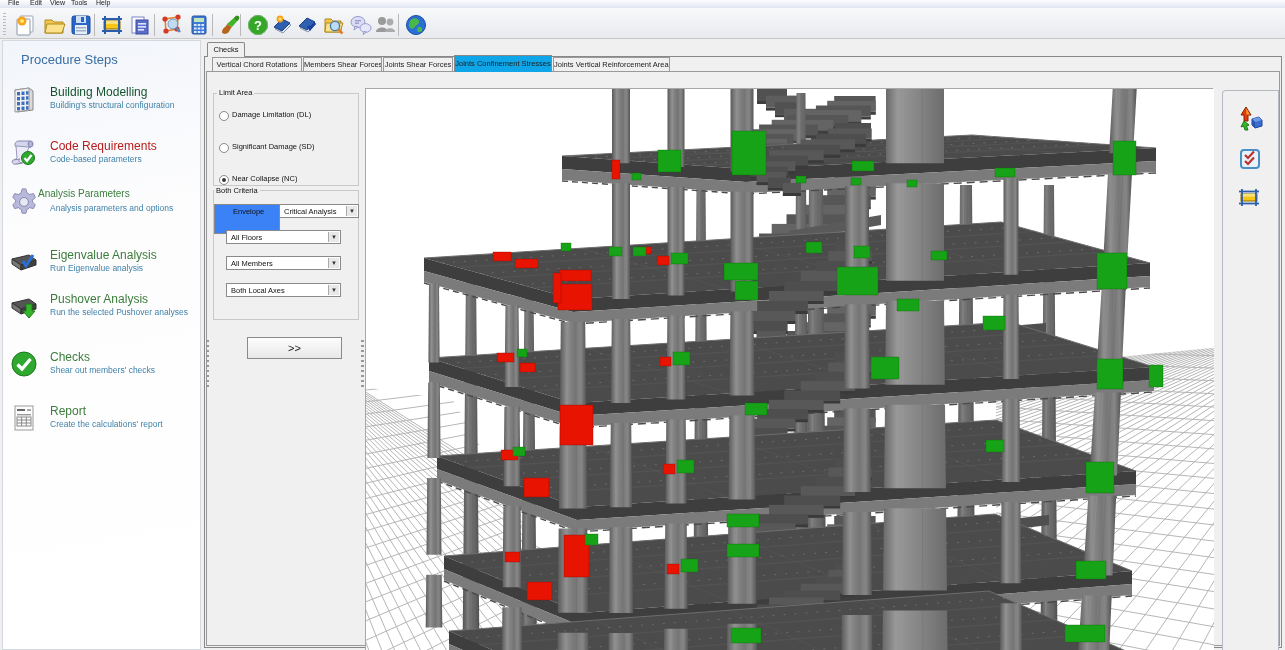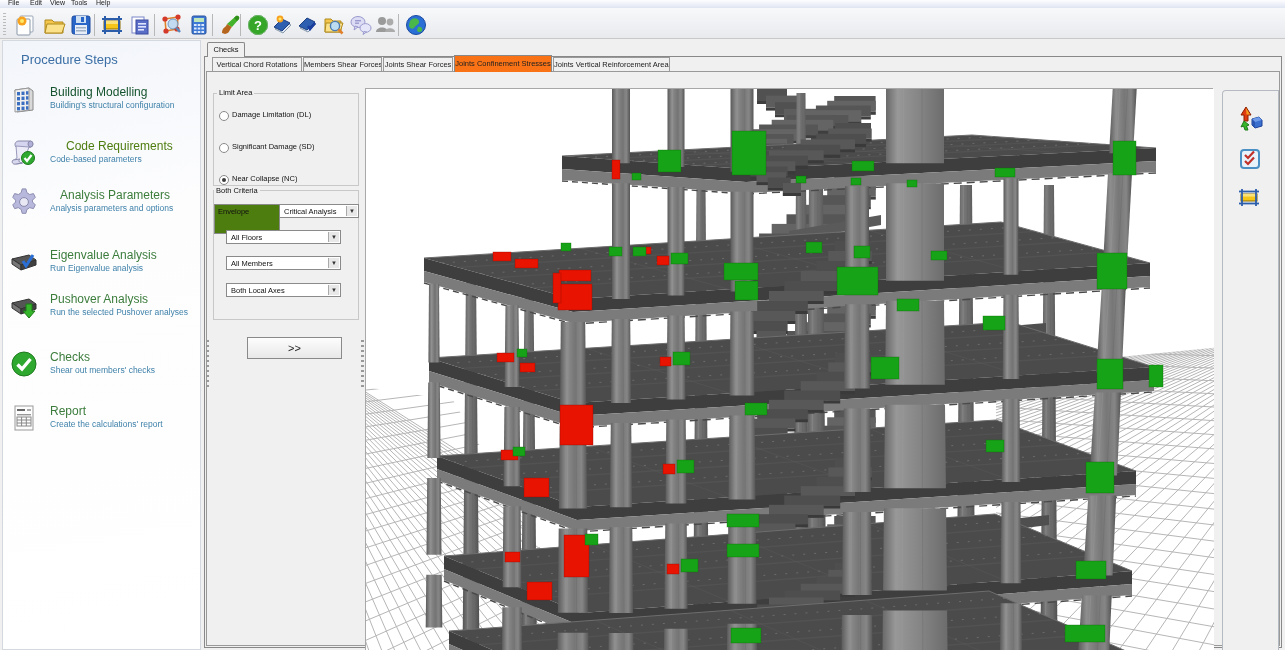"Joints Confinement Stresses" div { background: #f97316 -> #0ea5e9 }
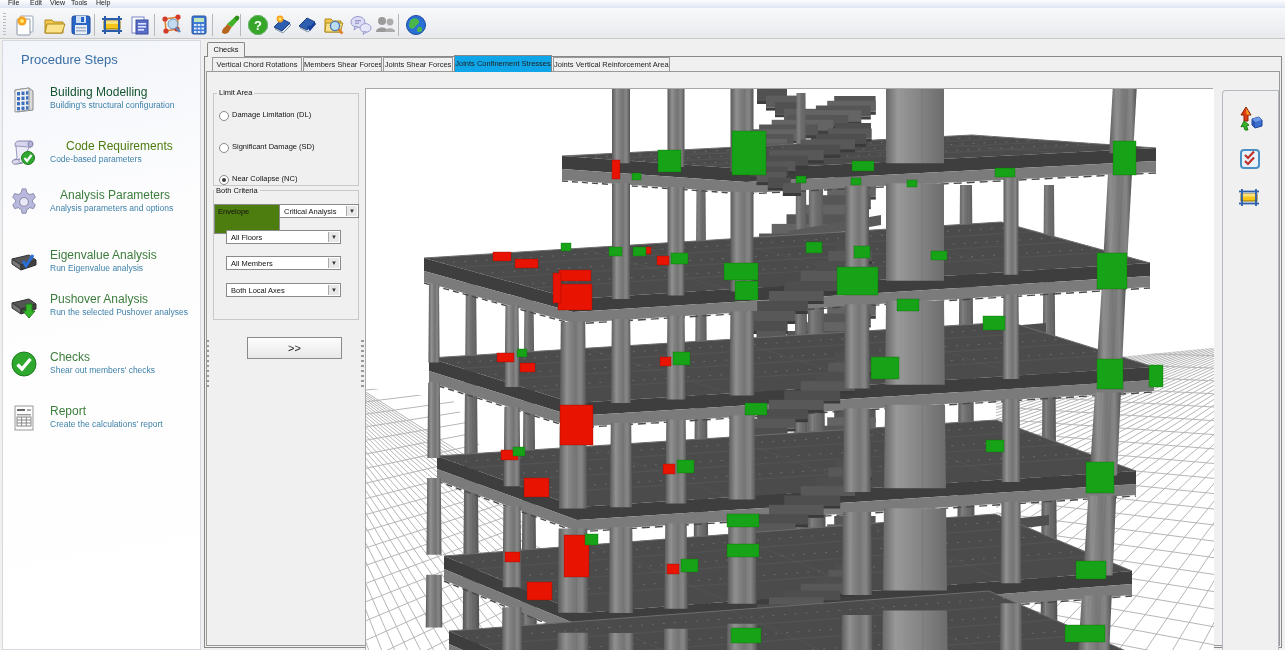"Code Requirements" div { color: #4d7c0f -> #b91c1c; left: 66px -> 50px }
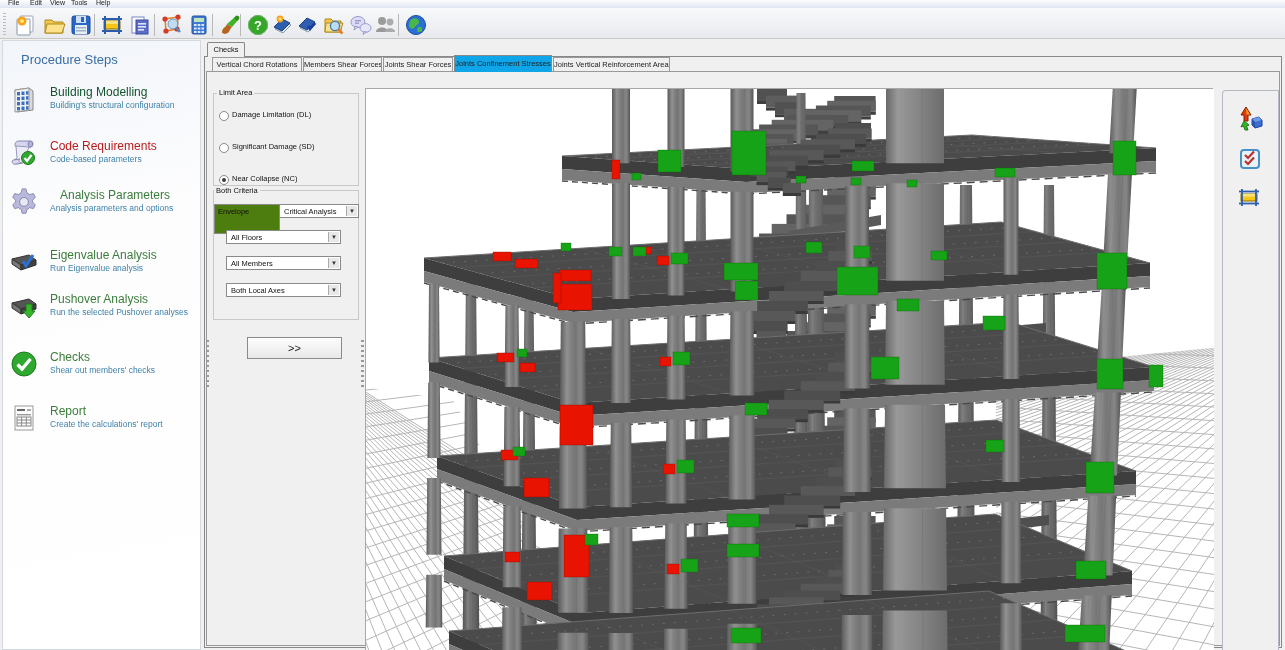"Analysis Parameters" div { font-size: 12px -> 10px; left: 60px -> 38px }
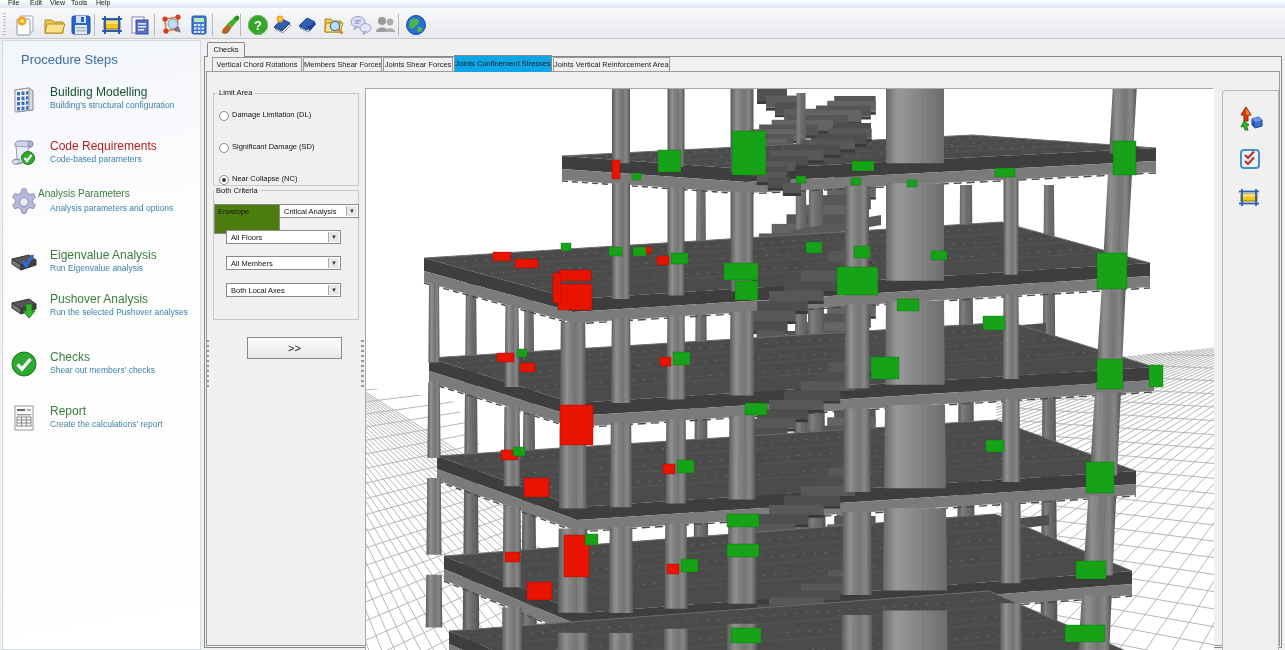"Envelope" div { background: #4d7c0f -> #3b82f6; padding-left: 3px -> 18px }
